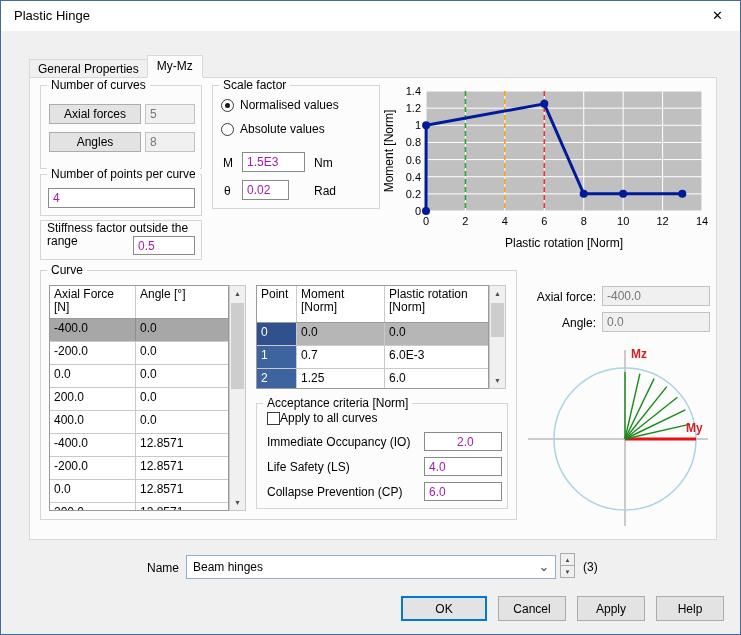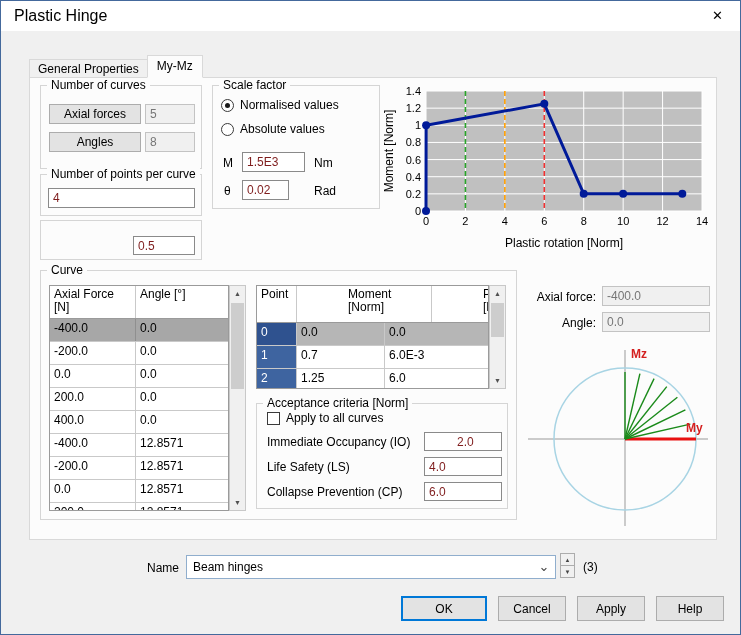"Plastic Hinge" .titlebar .title { font-size: 16px -> 13px }
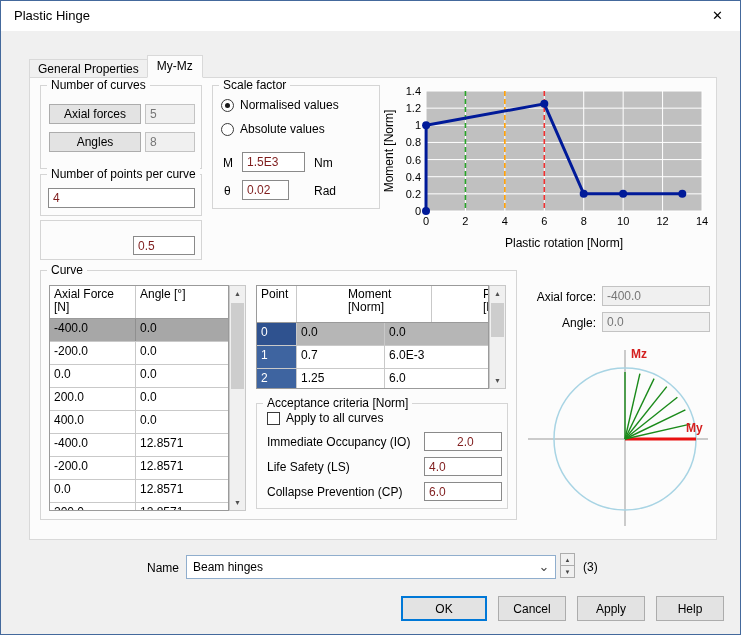"1.5E3" .fld { color: #7f1d1d -> #a21caf }
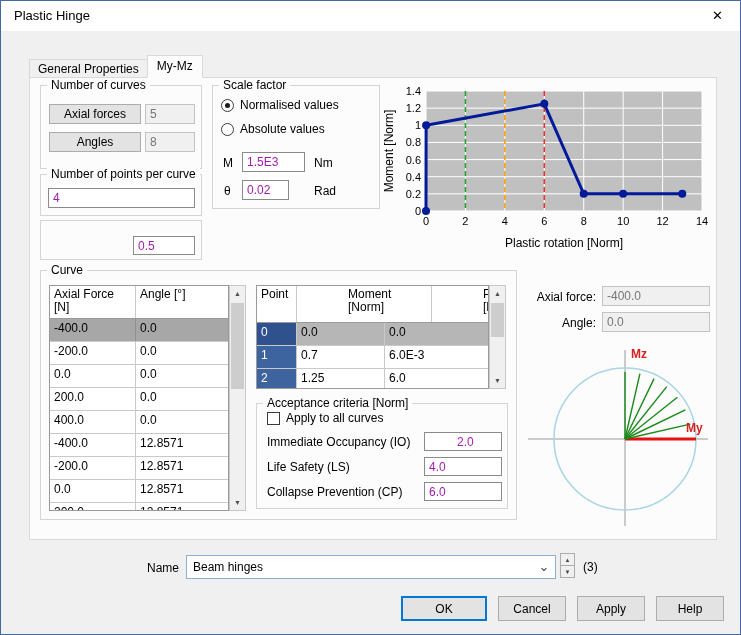"Stiffness factor outside the range" div.lbl { html: none -> <div>Stiffness factor outside the range</div> }
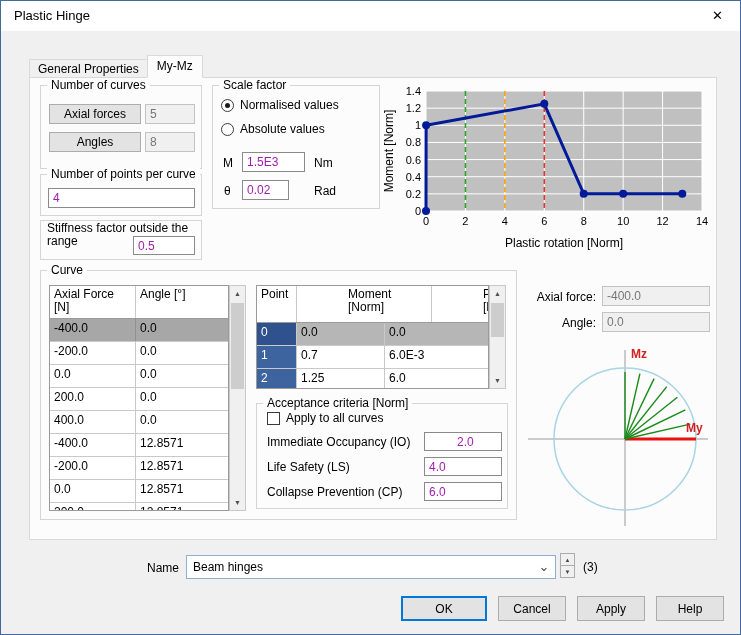"Point" #points-table .gt-head { gap: 47px -> none }
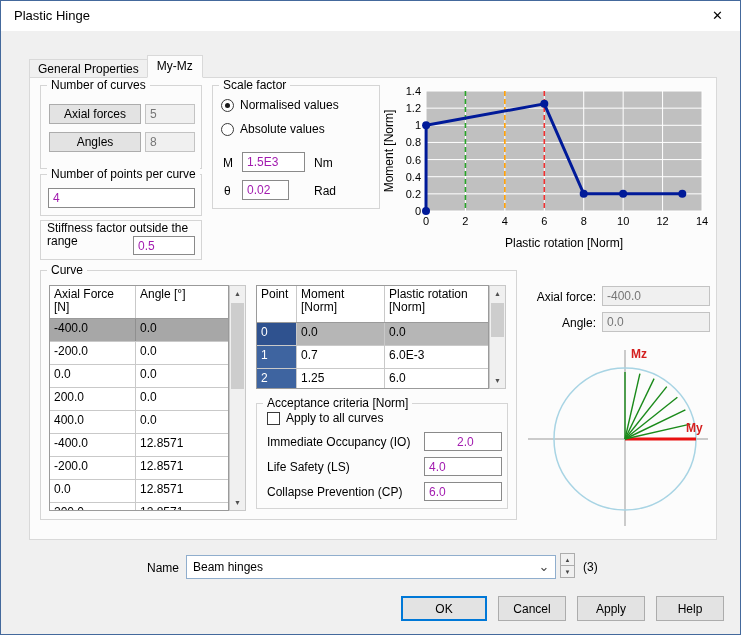"Apply to all curves" .cbrow { gap: 6px -> none }
